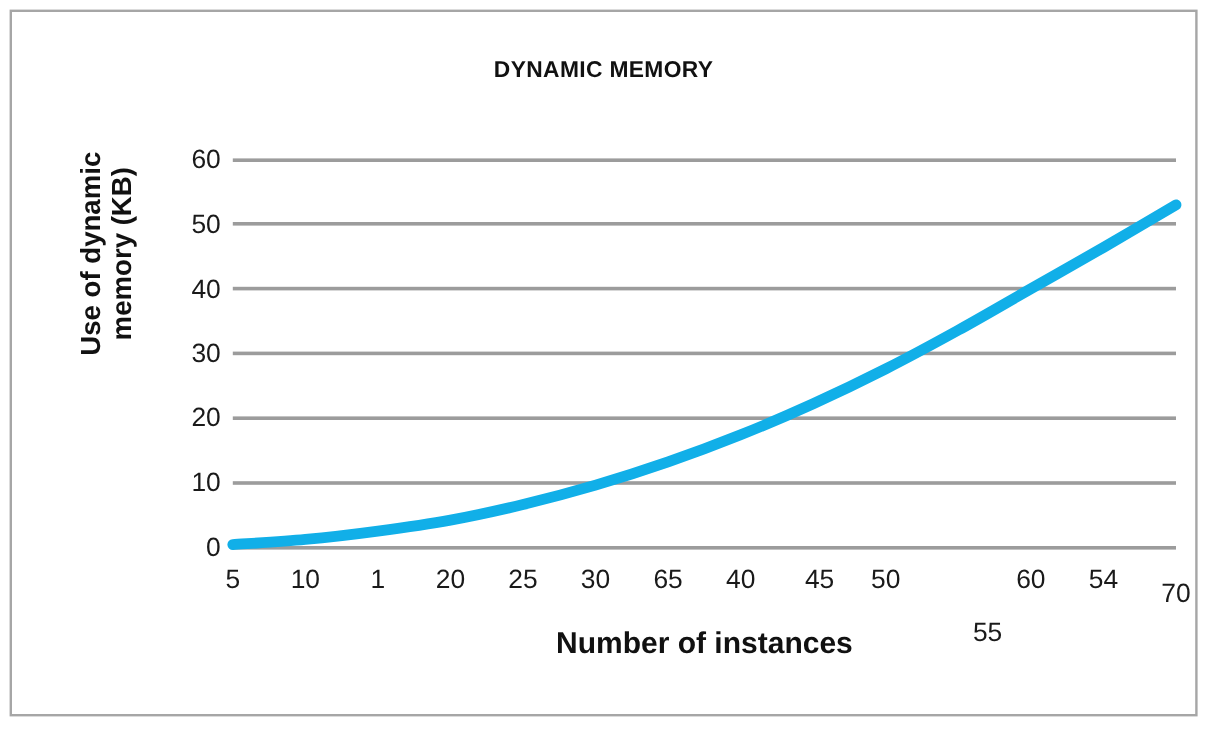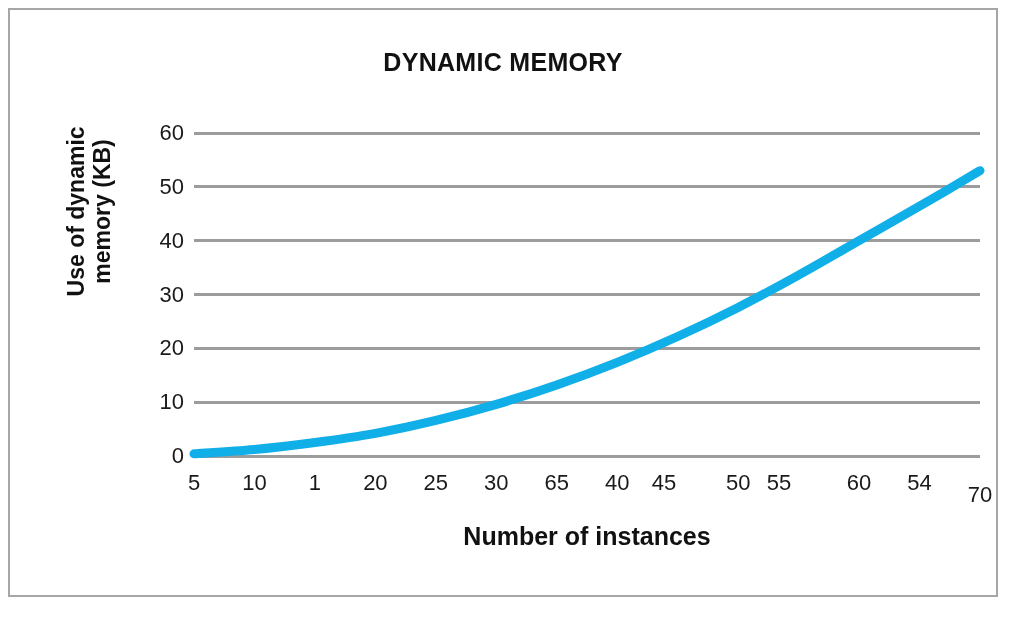"DYNAMIC MEMORY" #chart-title { font-size: 25px -> 19px }
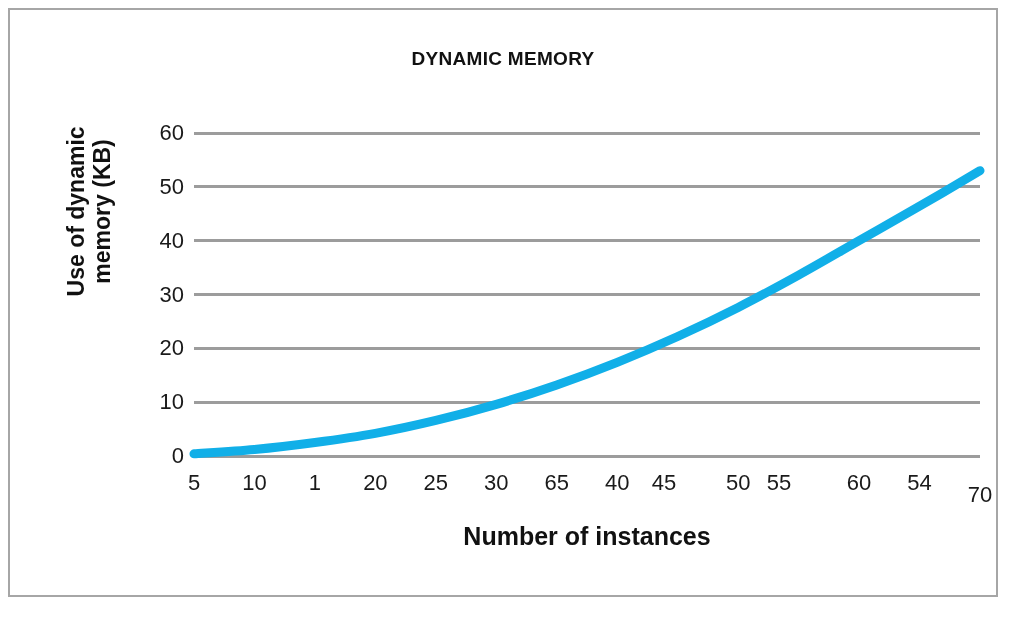"45" div.x-tick-label { left: 470px -> 489px }
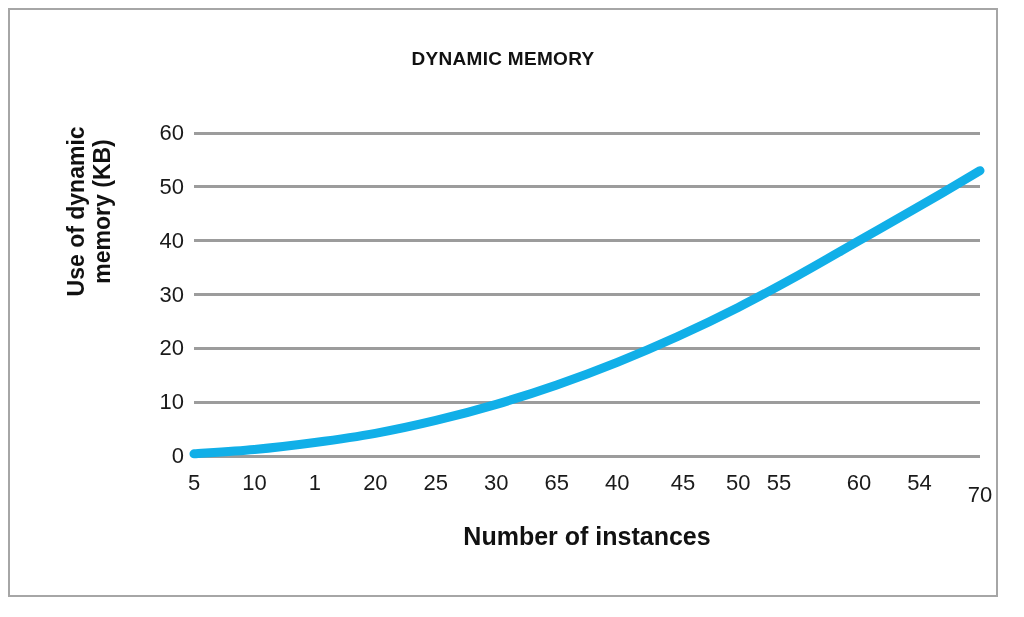"55" div.x-tick-label { left: 585px -> 629px; margin-top: none -> 44px }
